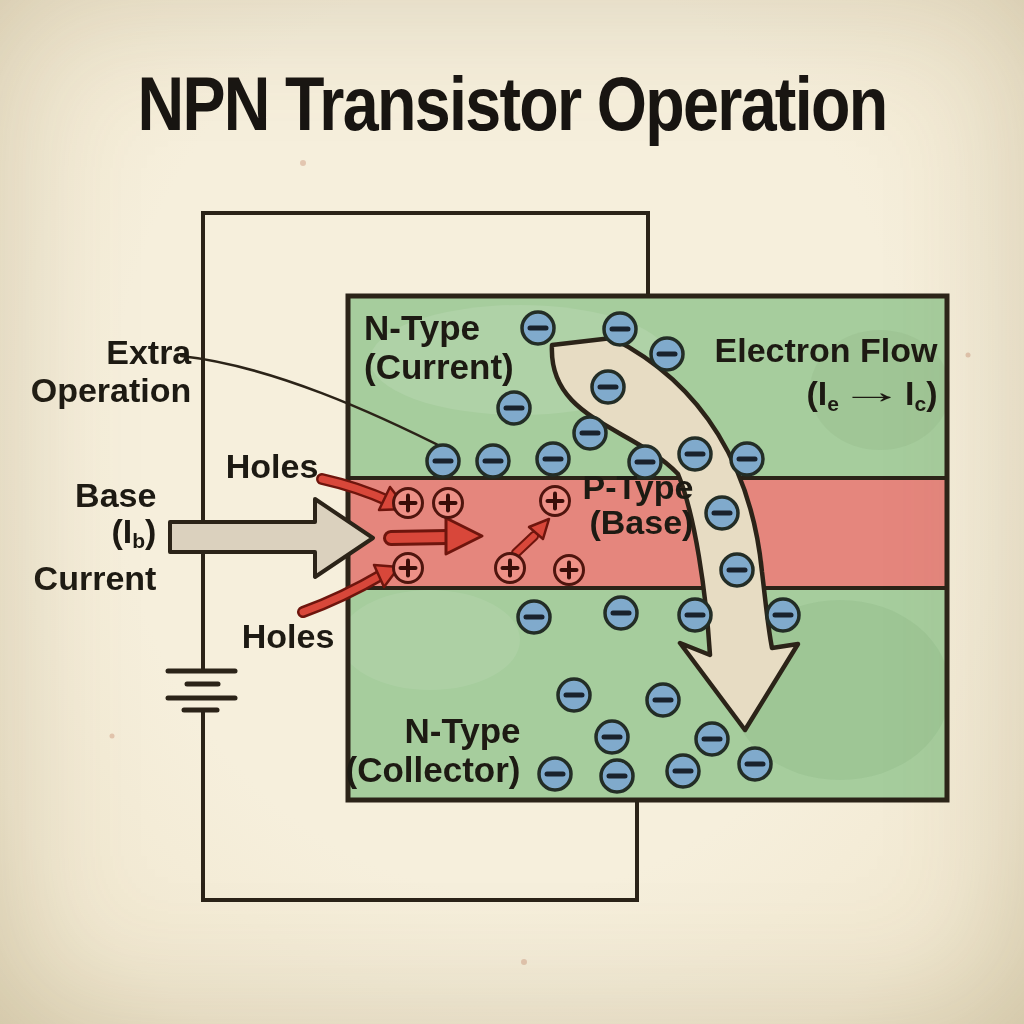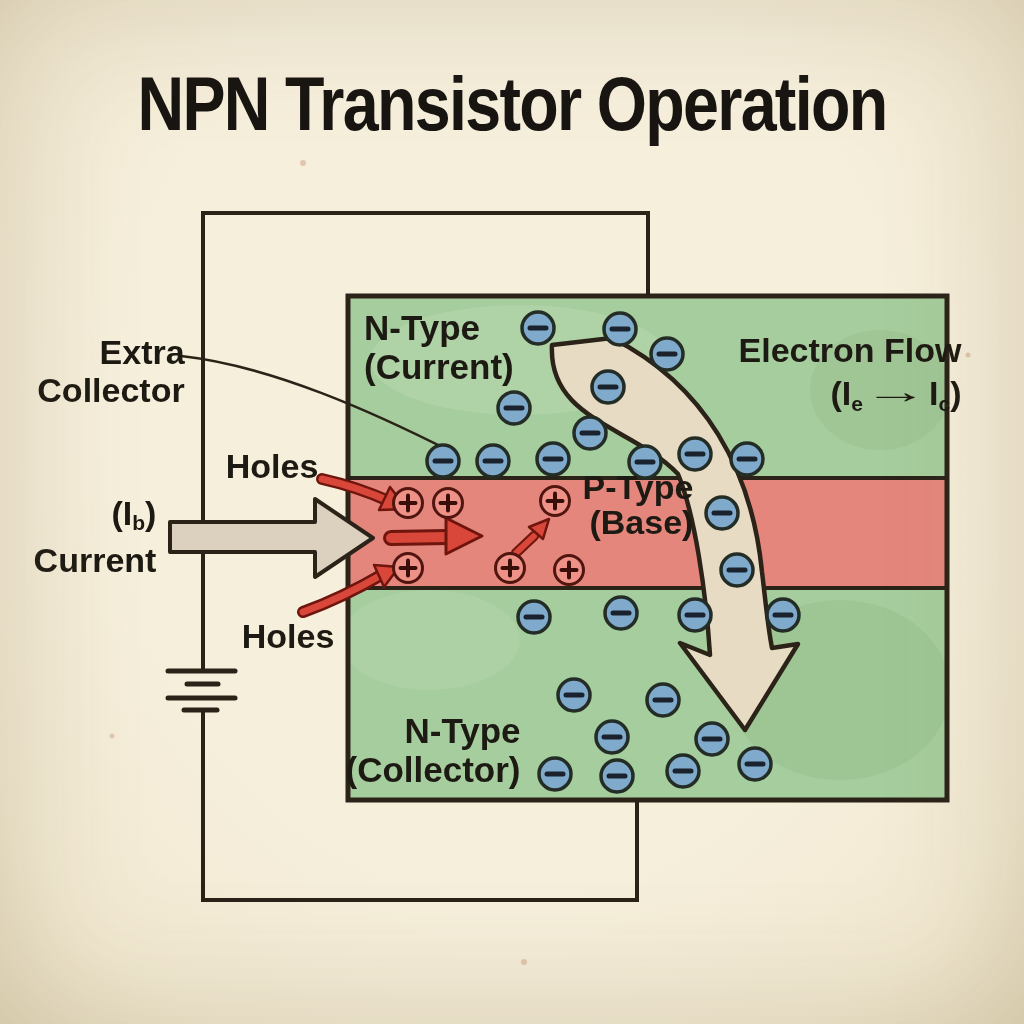"Electron Flow" div.lbl { margin-left: 24px -> none }
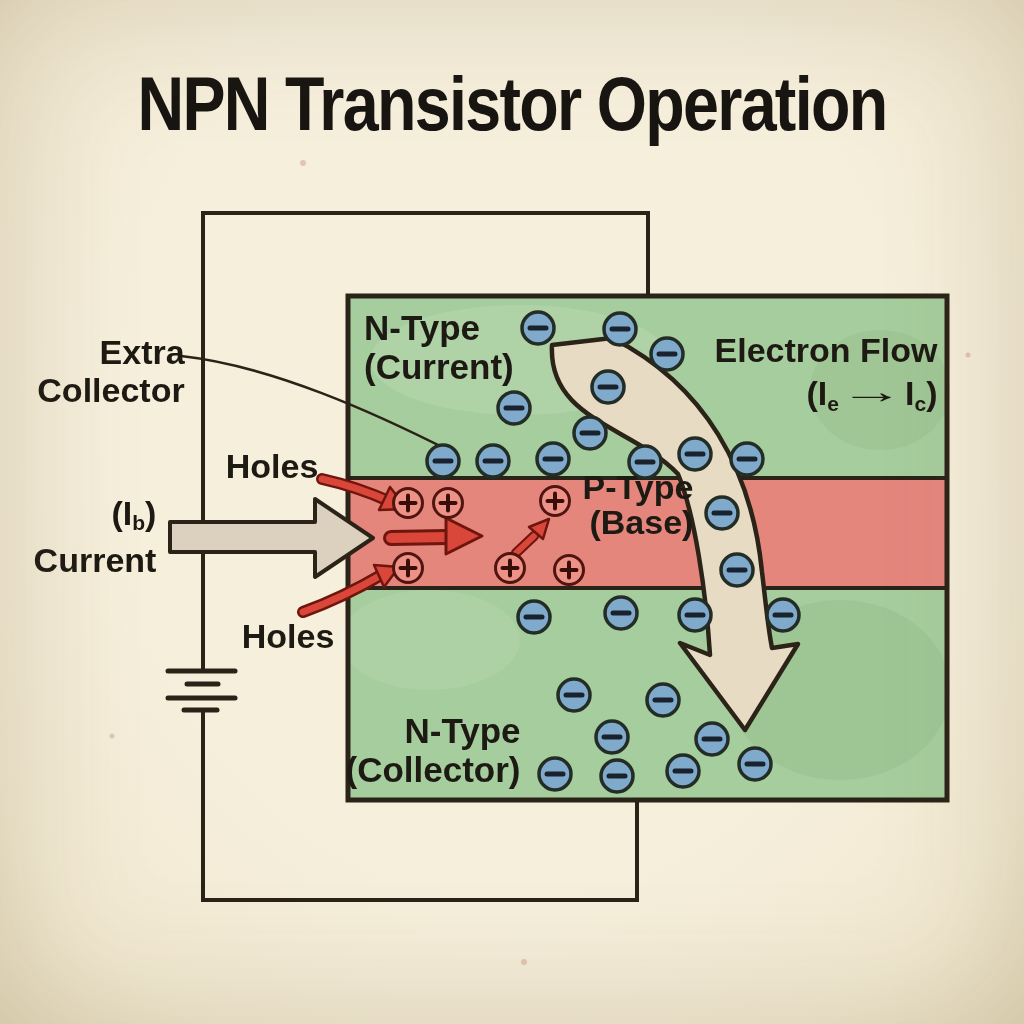"Collector" div { text: Collector -> Operation }
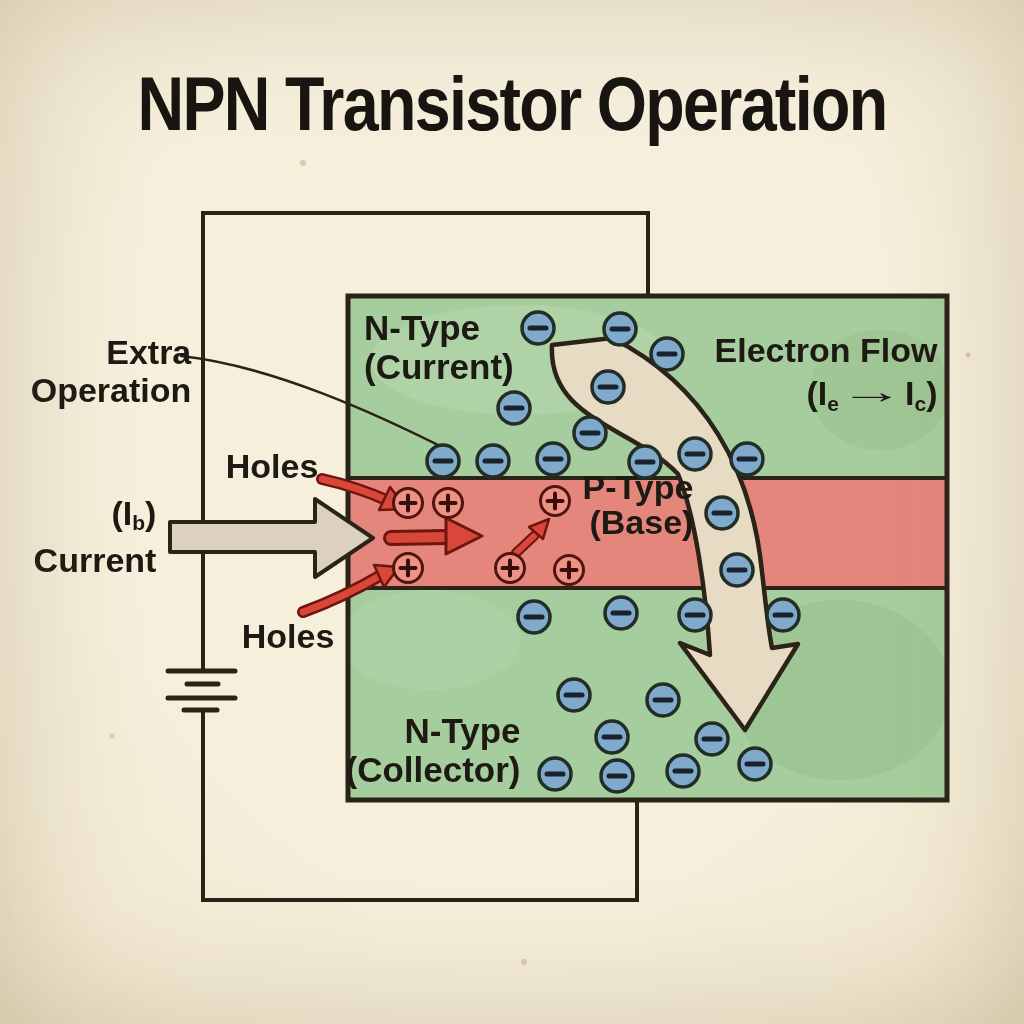"Base" div { html: none -> <div>Base</div> }
